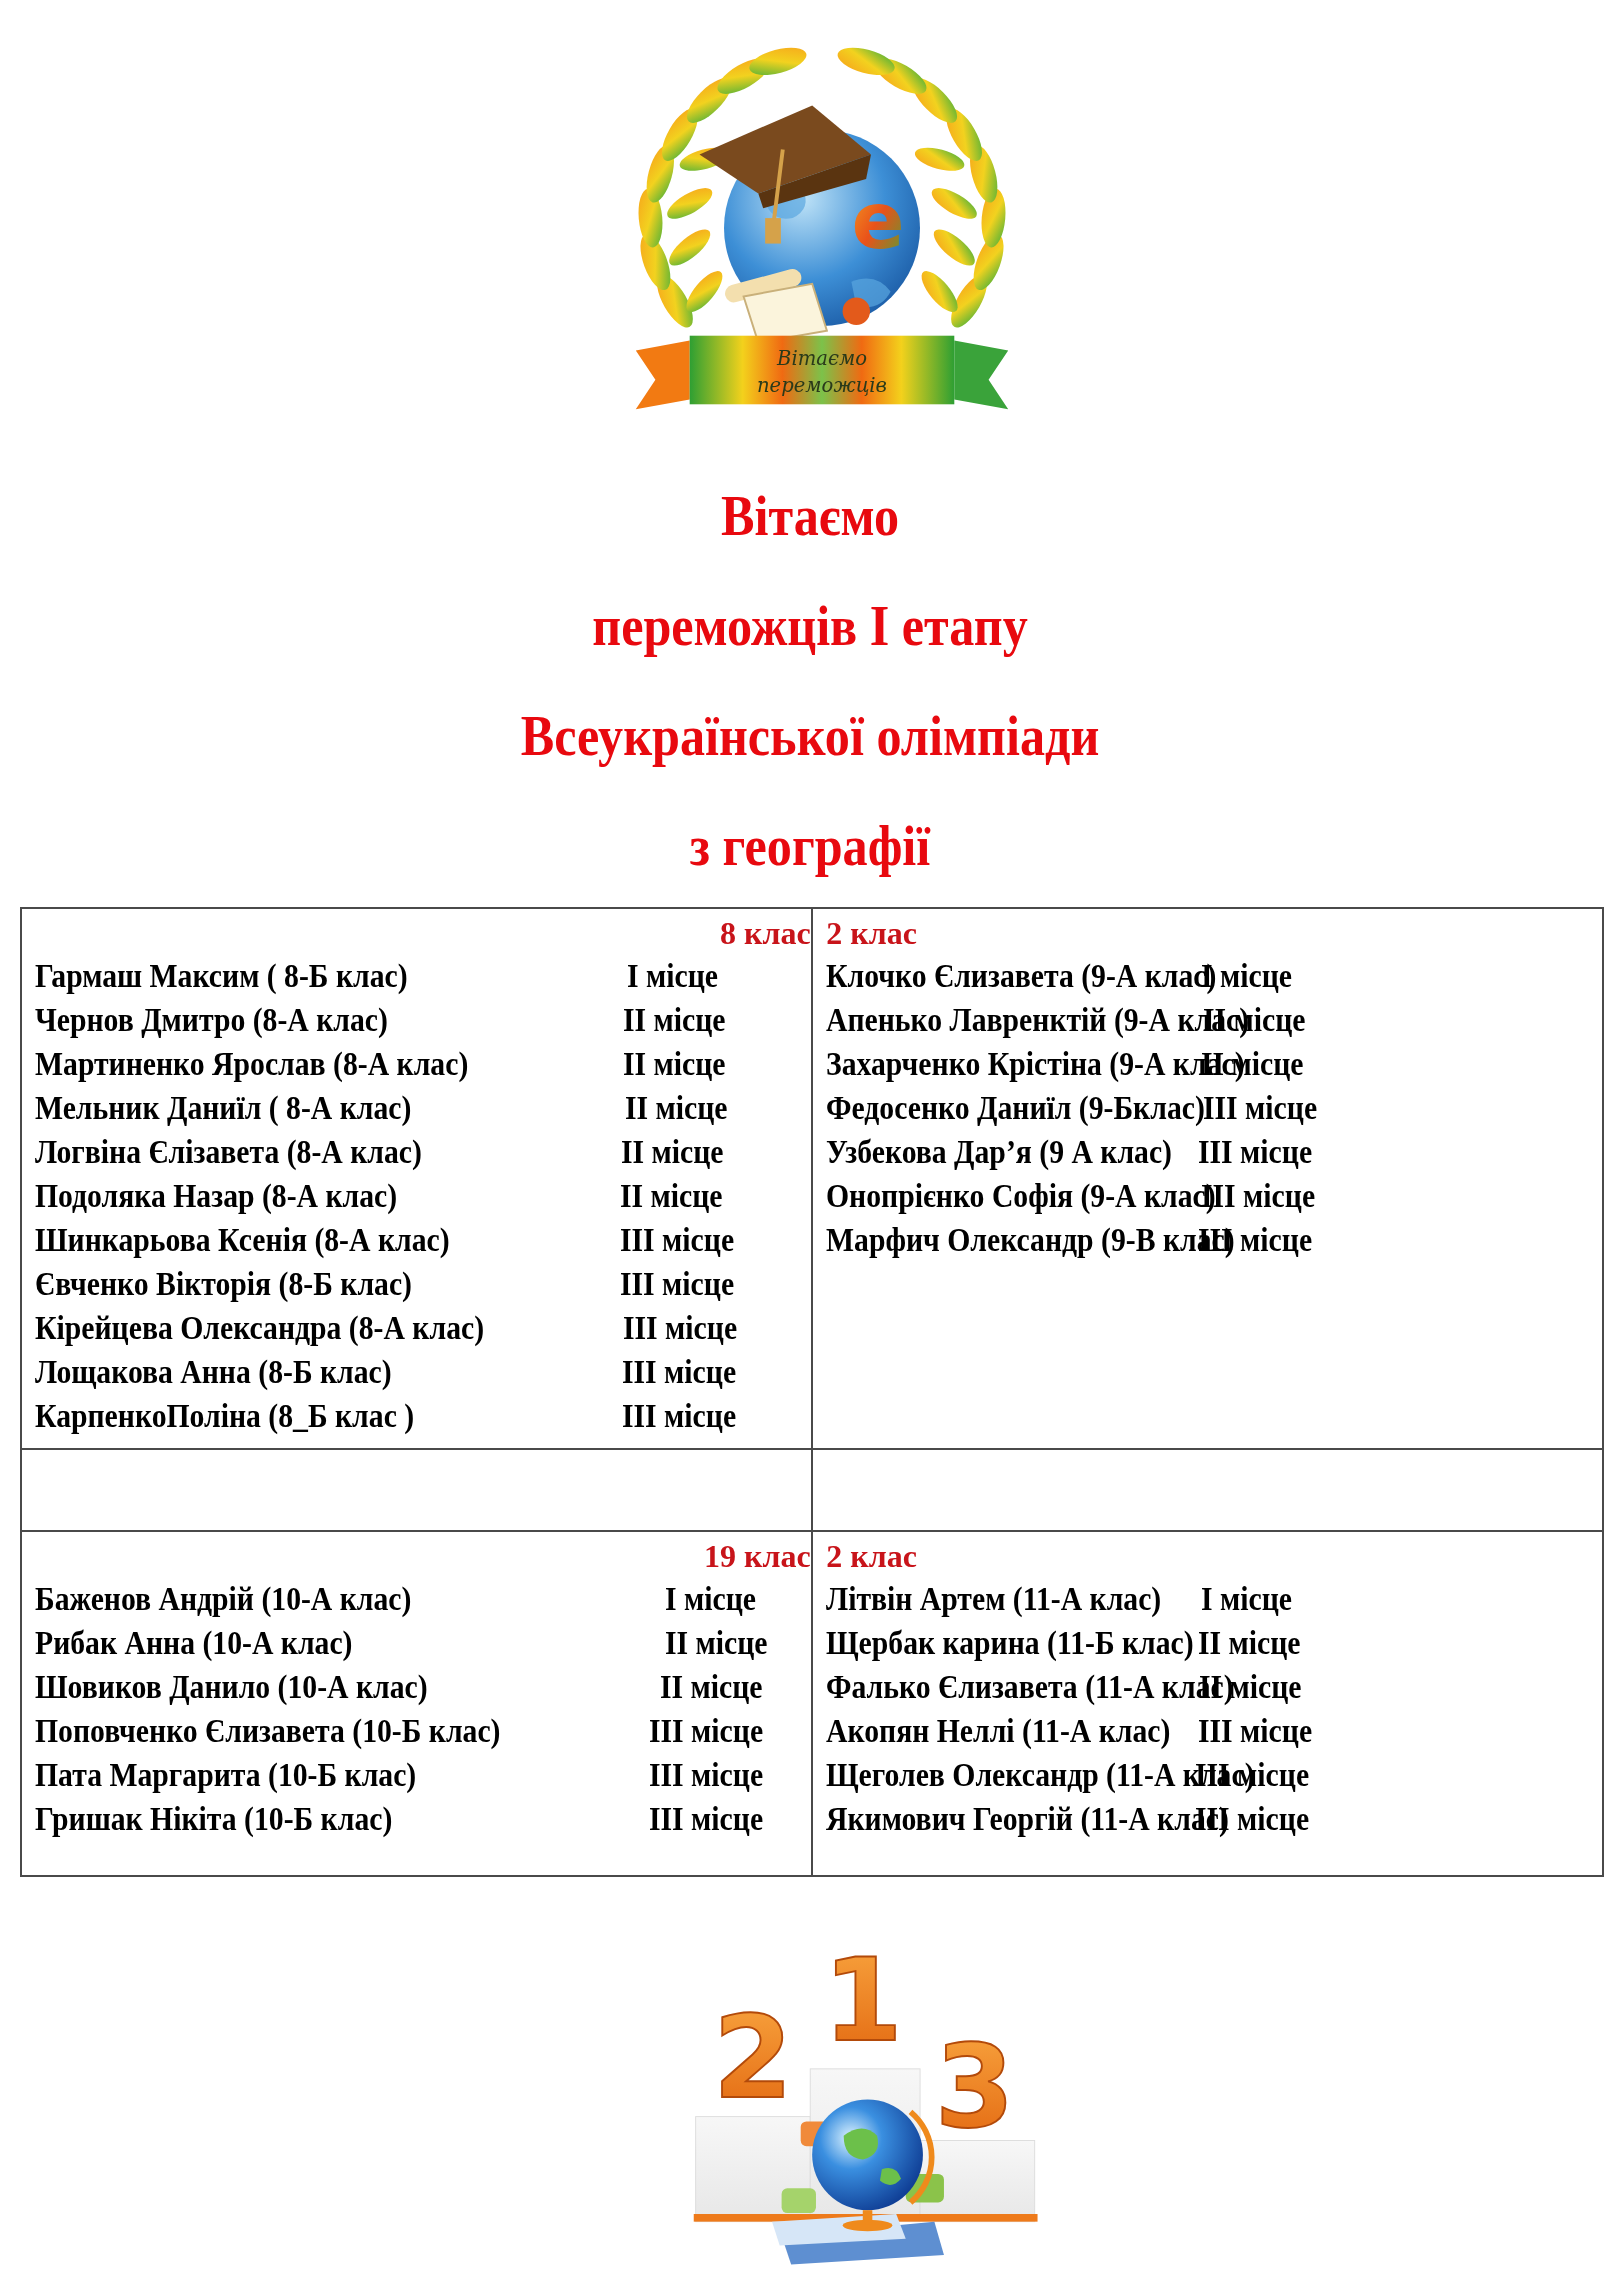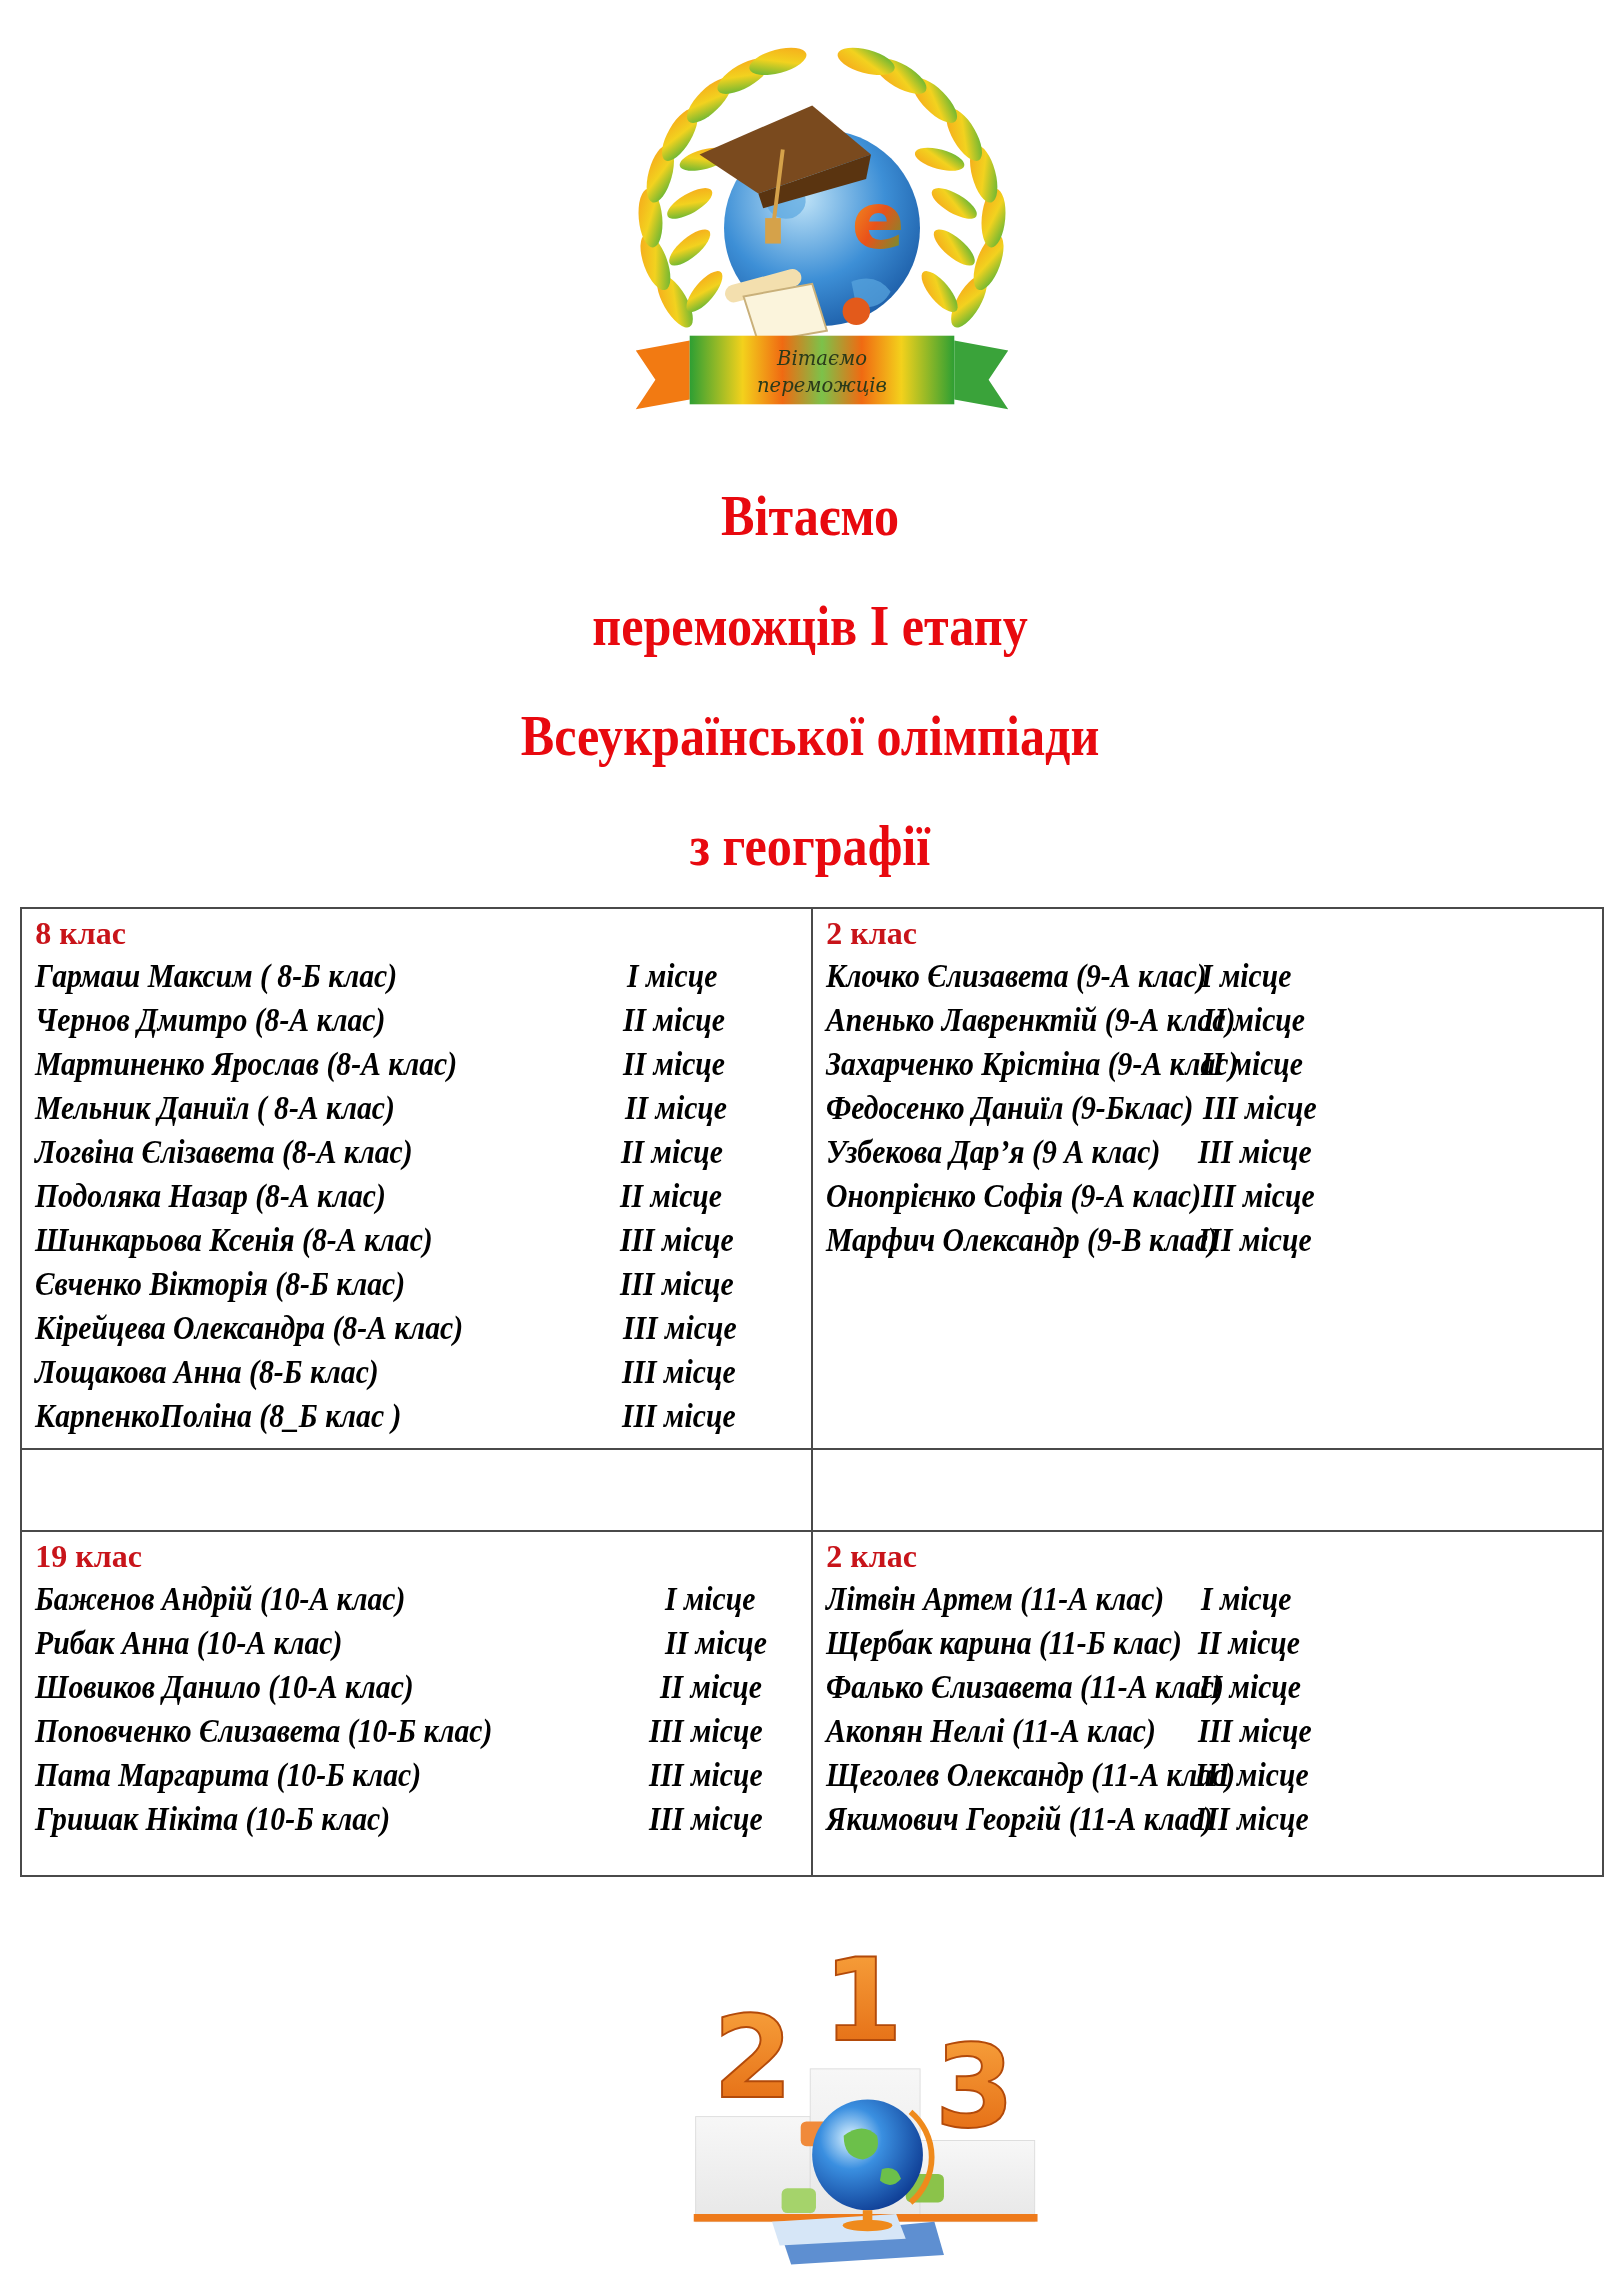"8 клас" td.cell-left { text-align: none -> right }
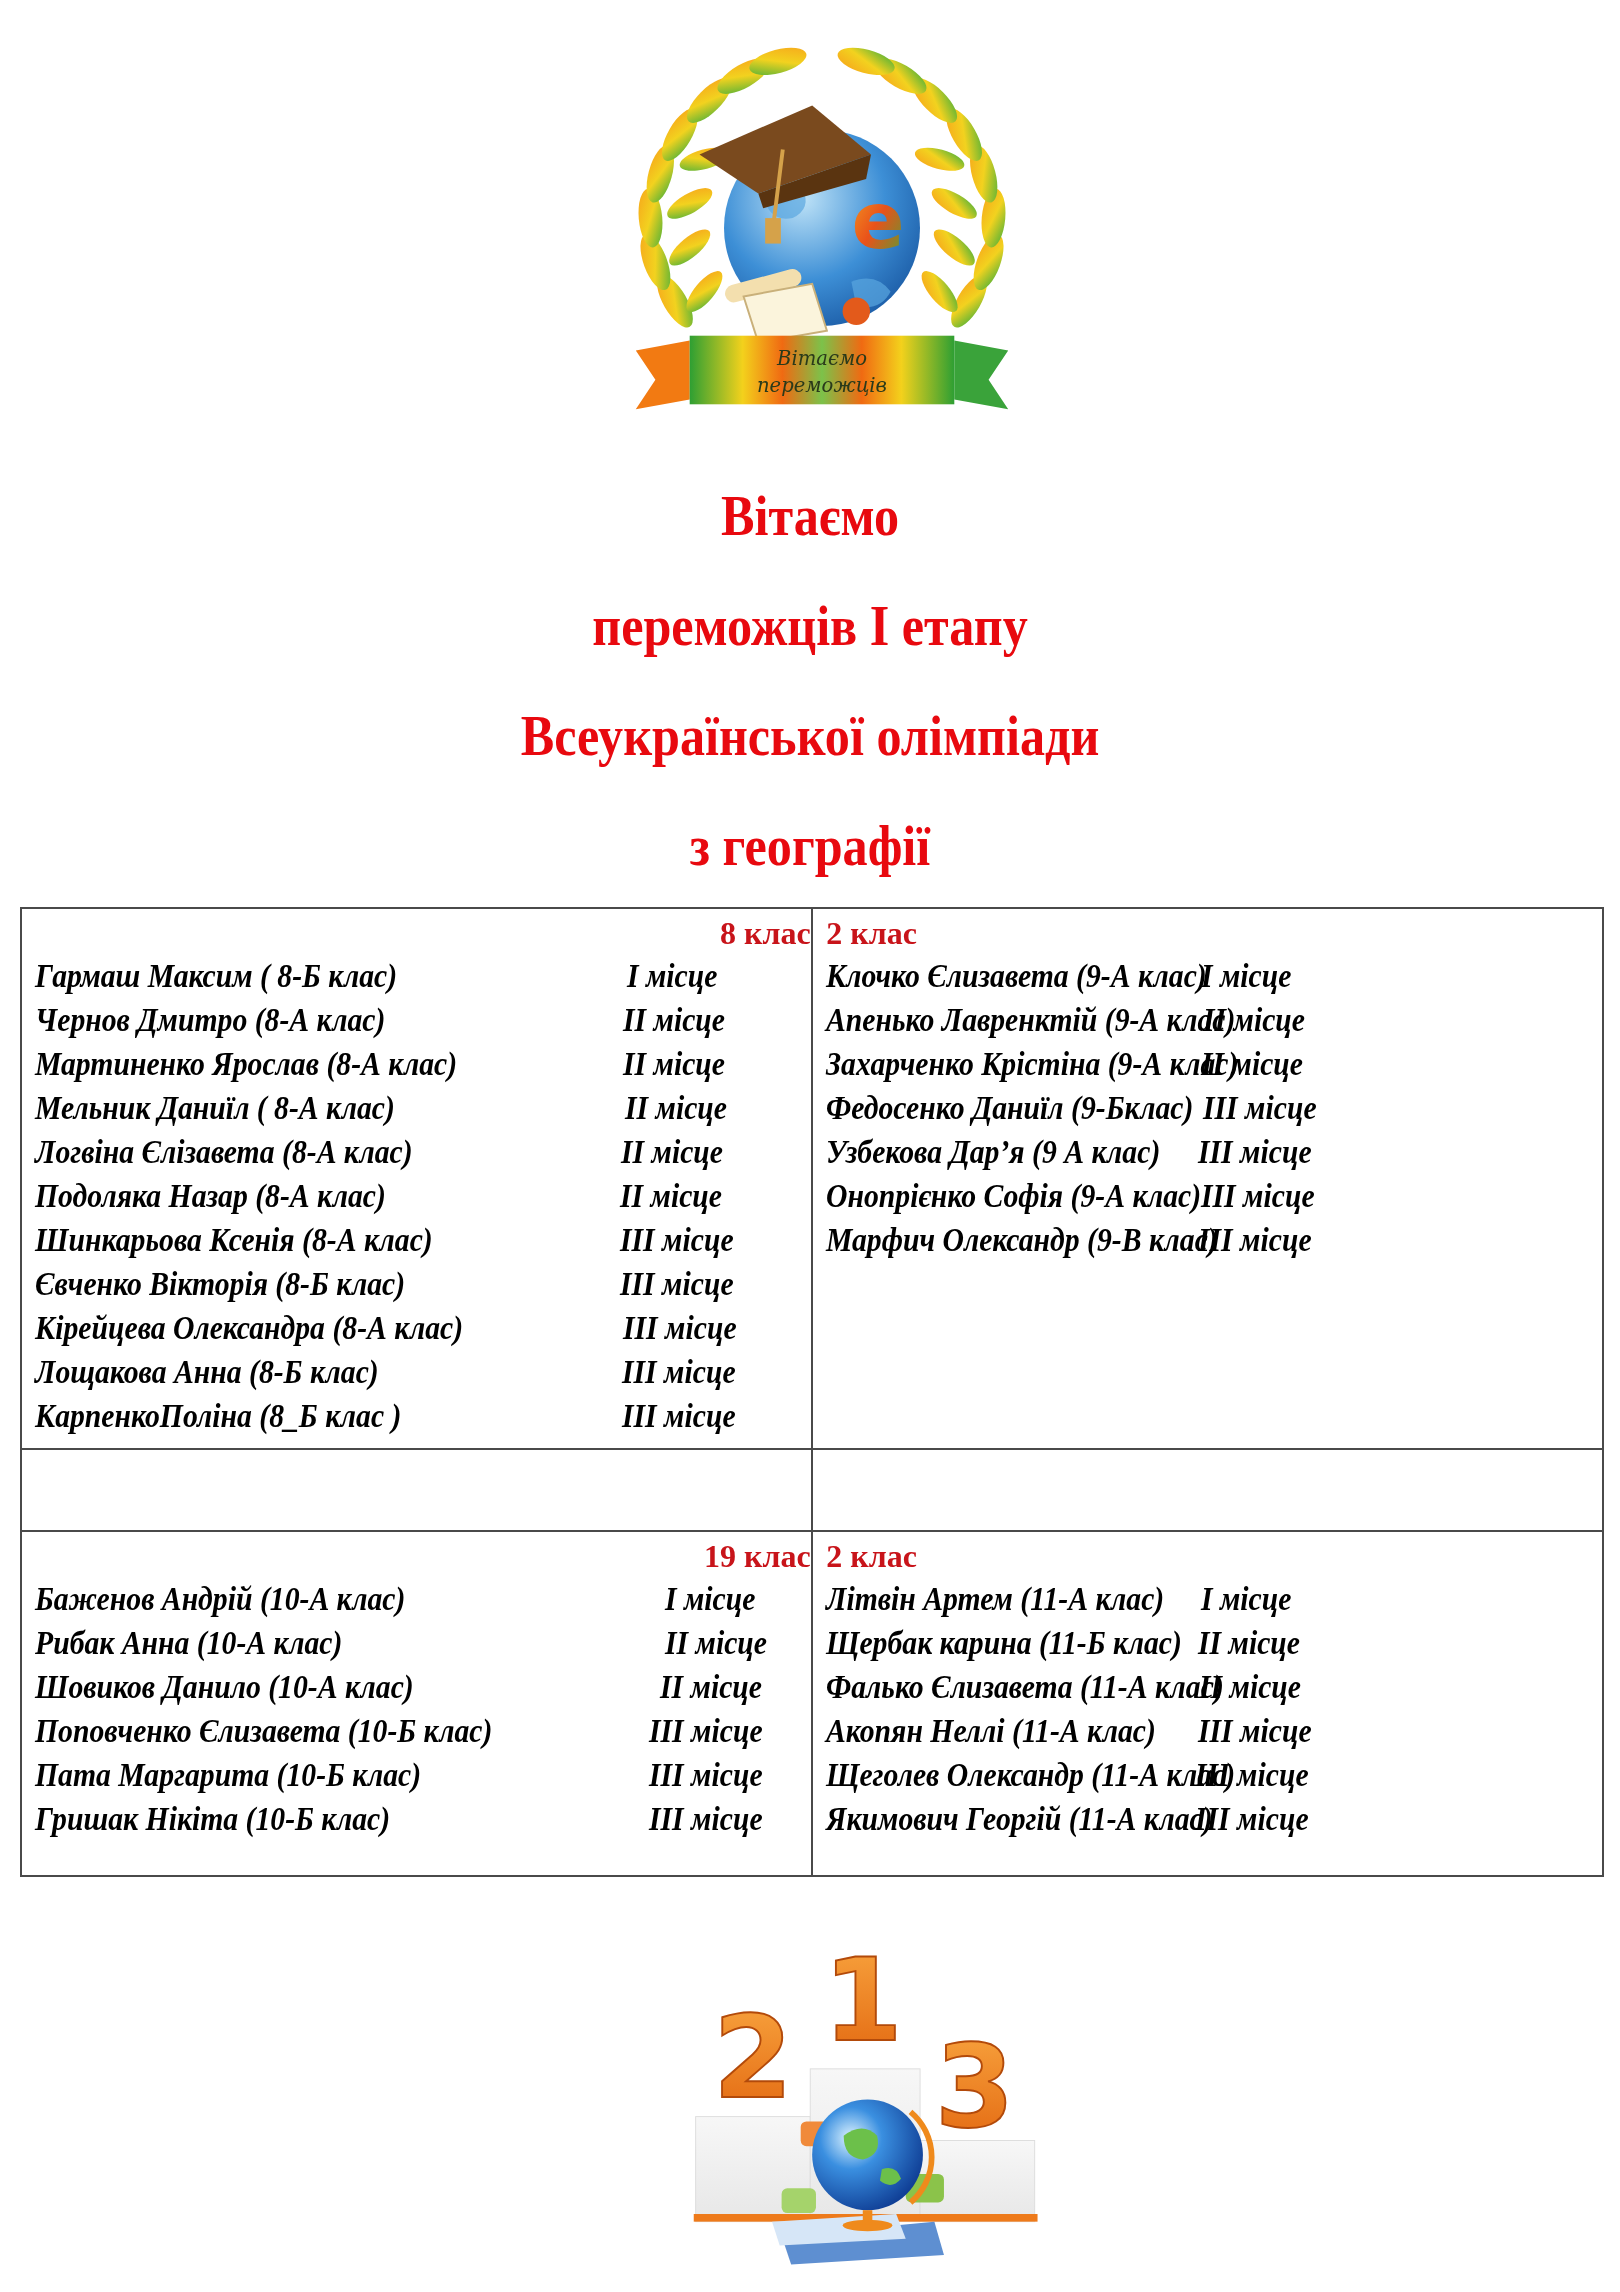"Гармаш Максим ( 8-Б клас)" .rline { font-style: italic -> none }
